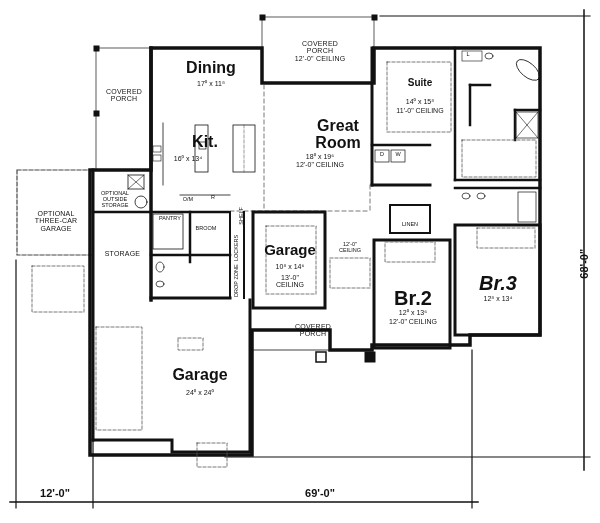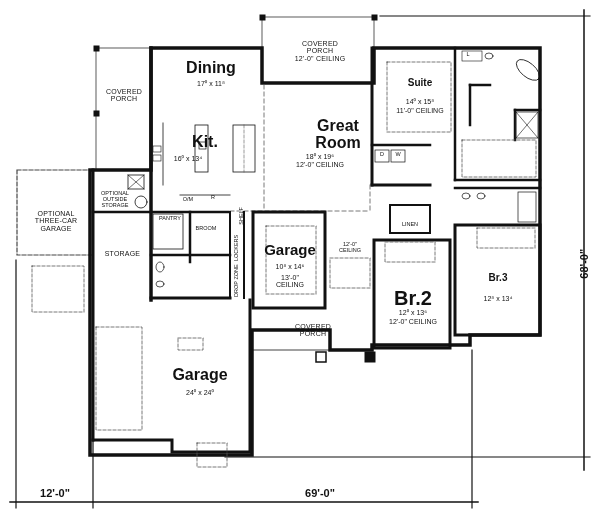"Br.3" div.lbl { font-size: 10px -> 20px; font-style: none -> italic }
